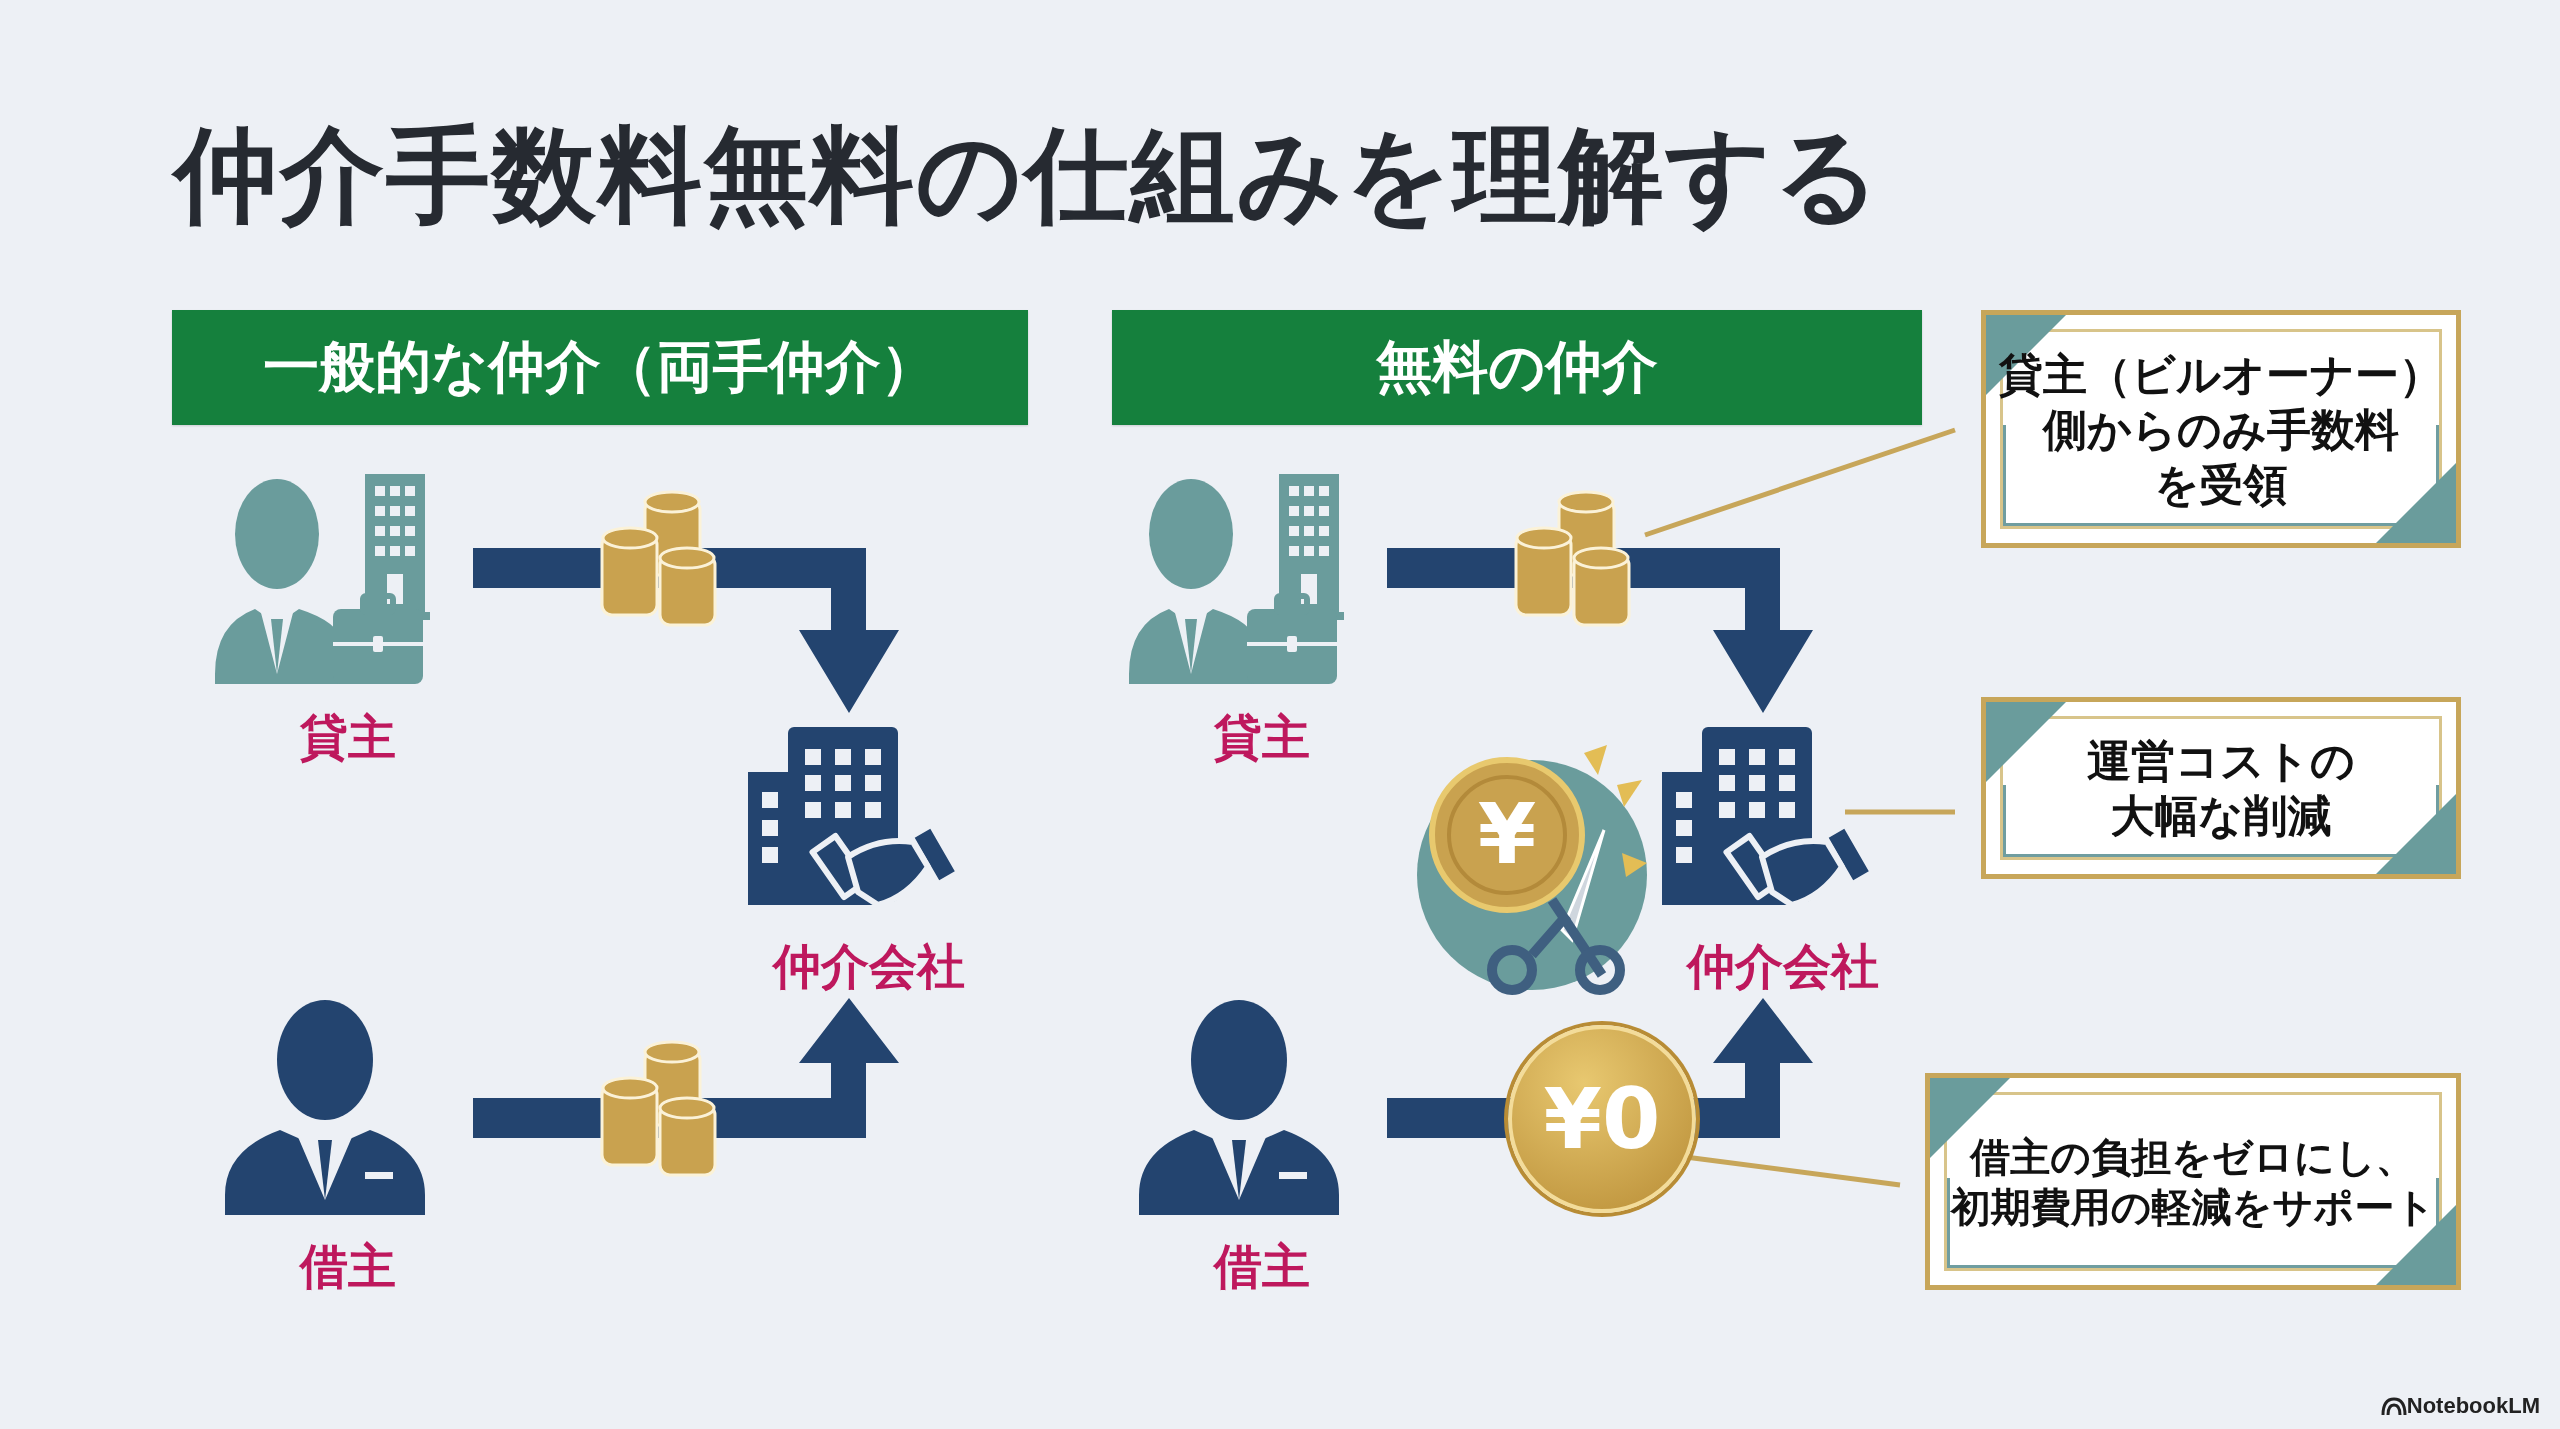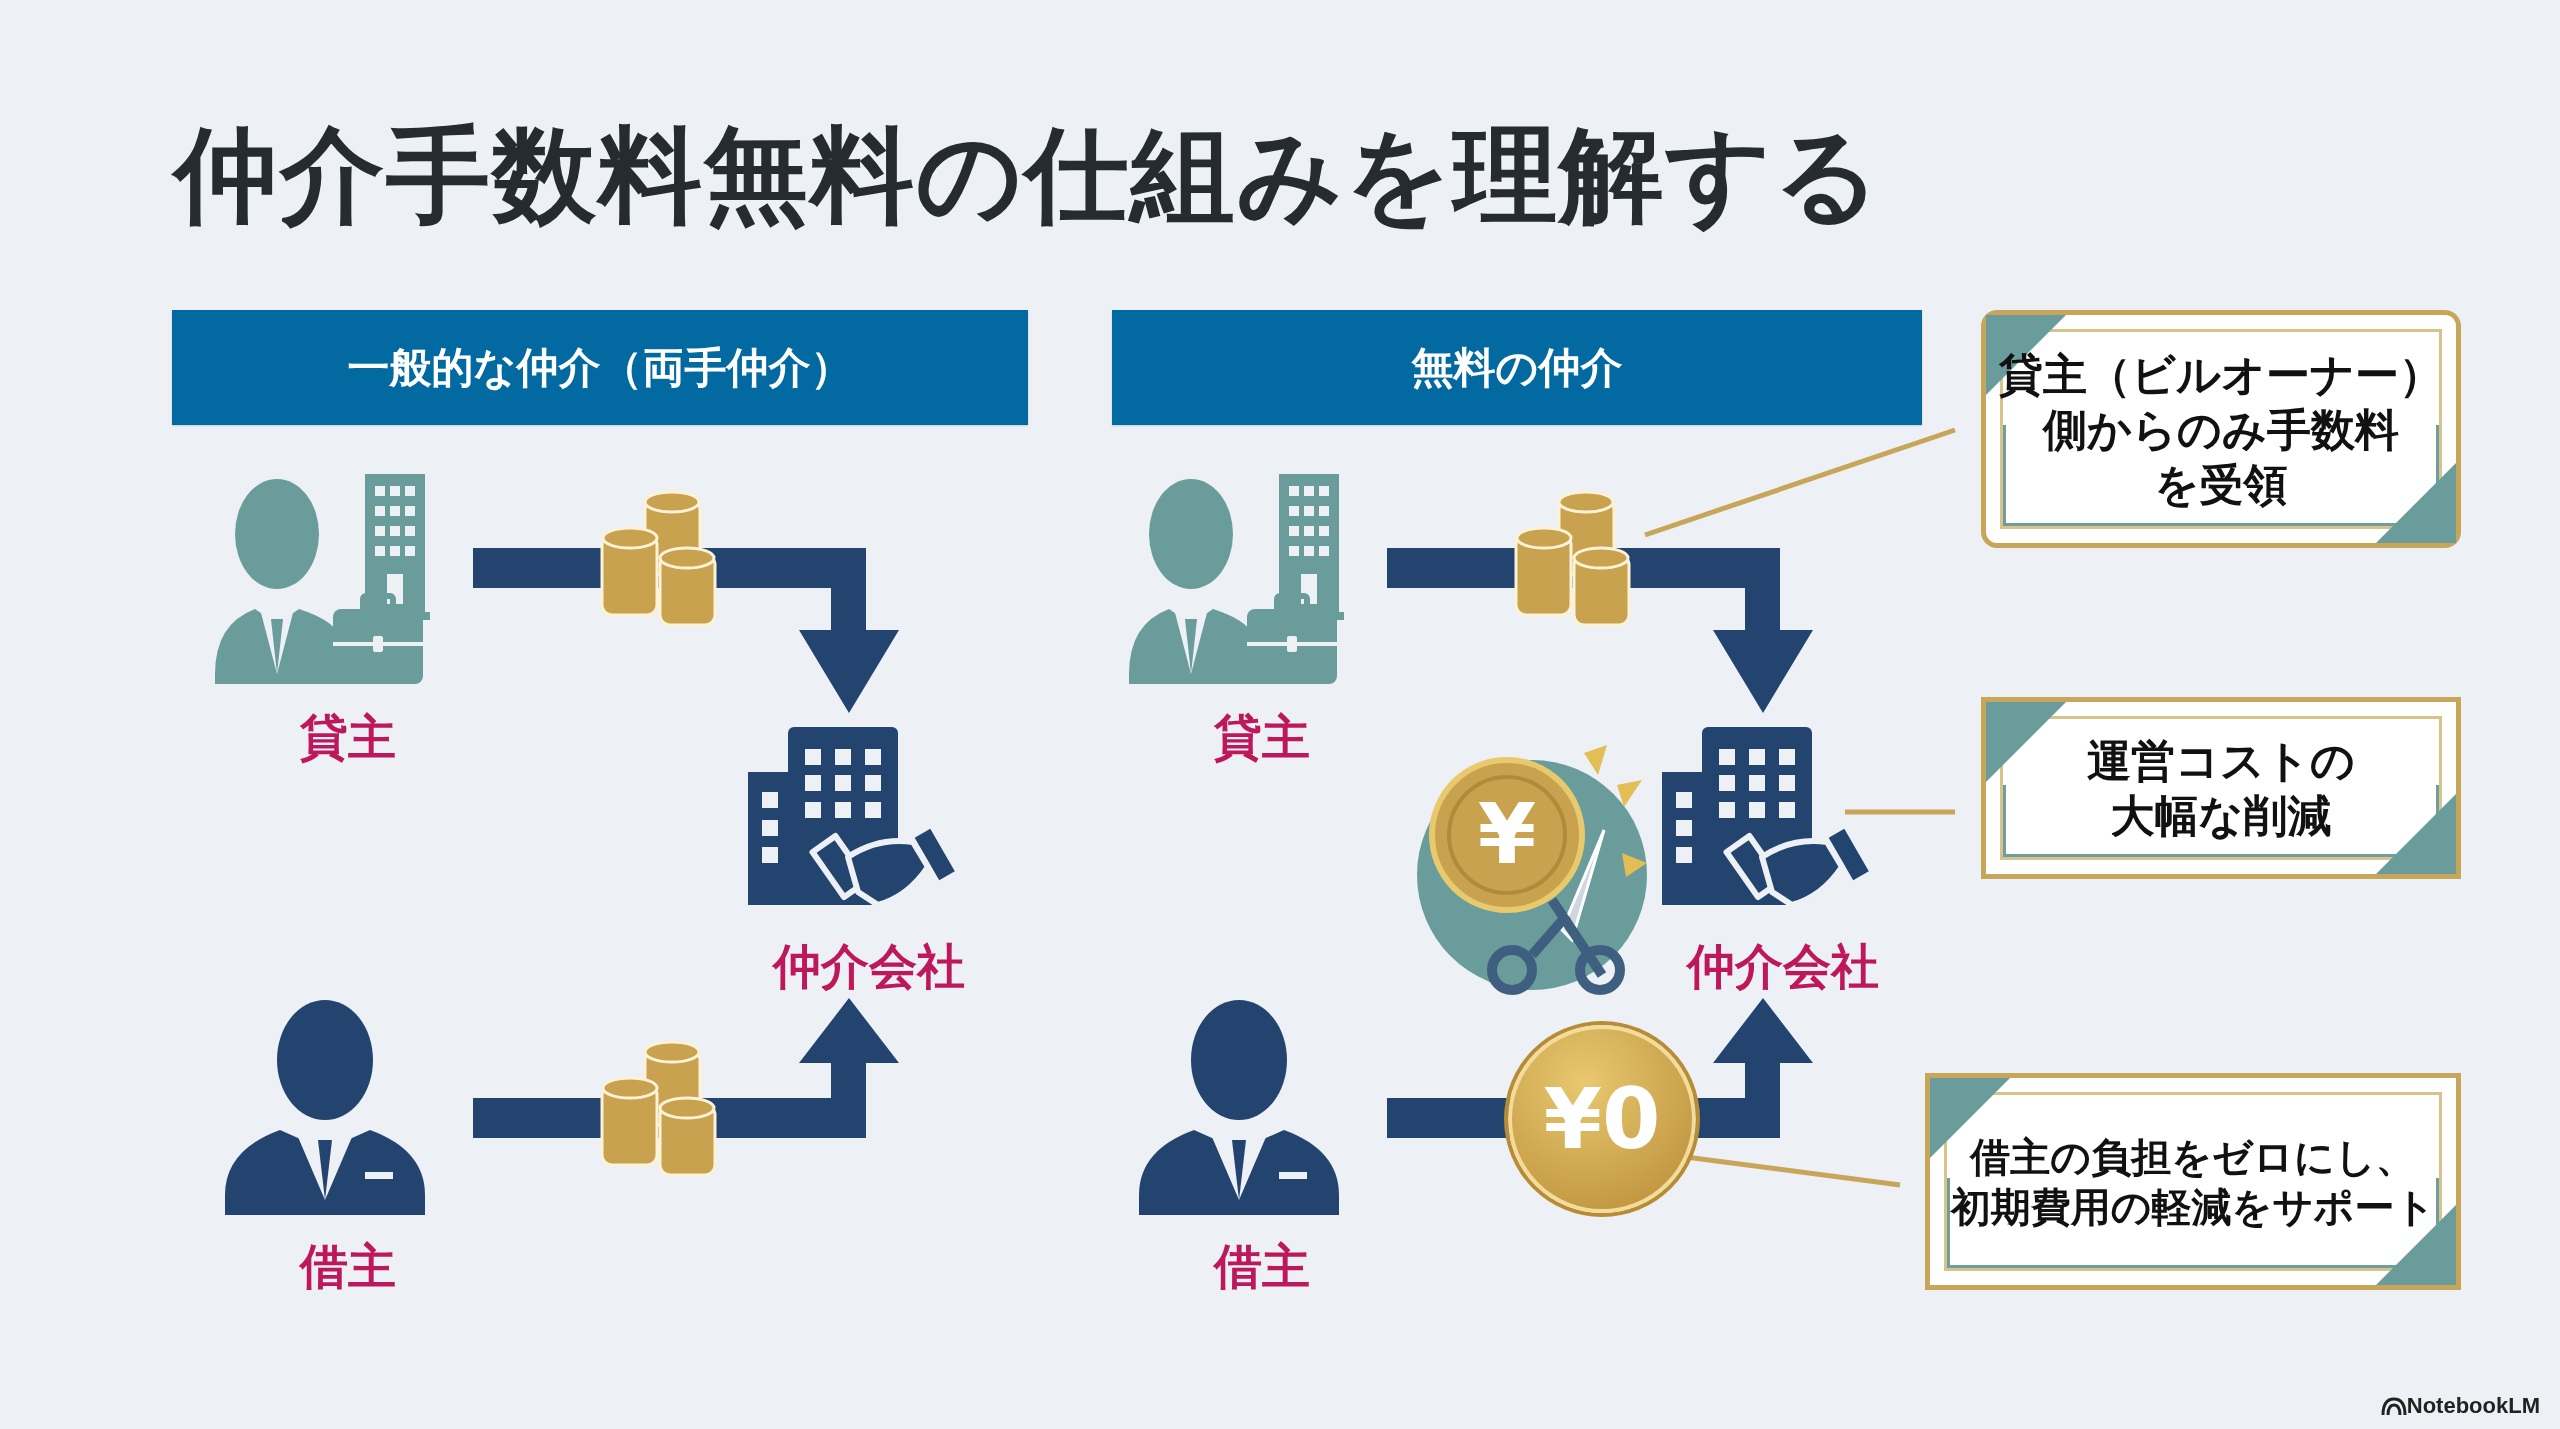"一般的な仲介（両手仲介）" .hdr { background: #0369a1 -> #15803d; font-size: 42px -> 56px }
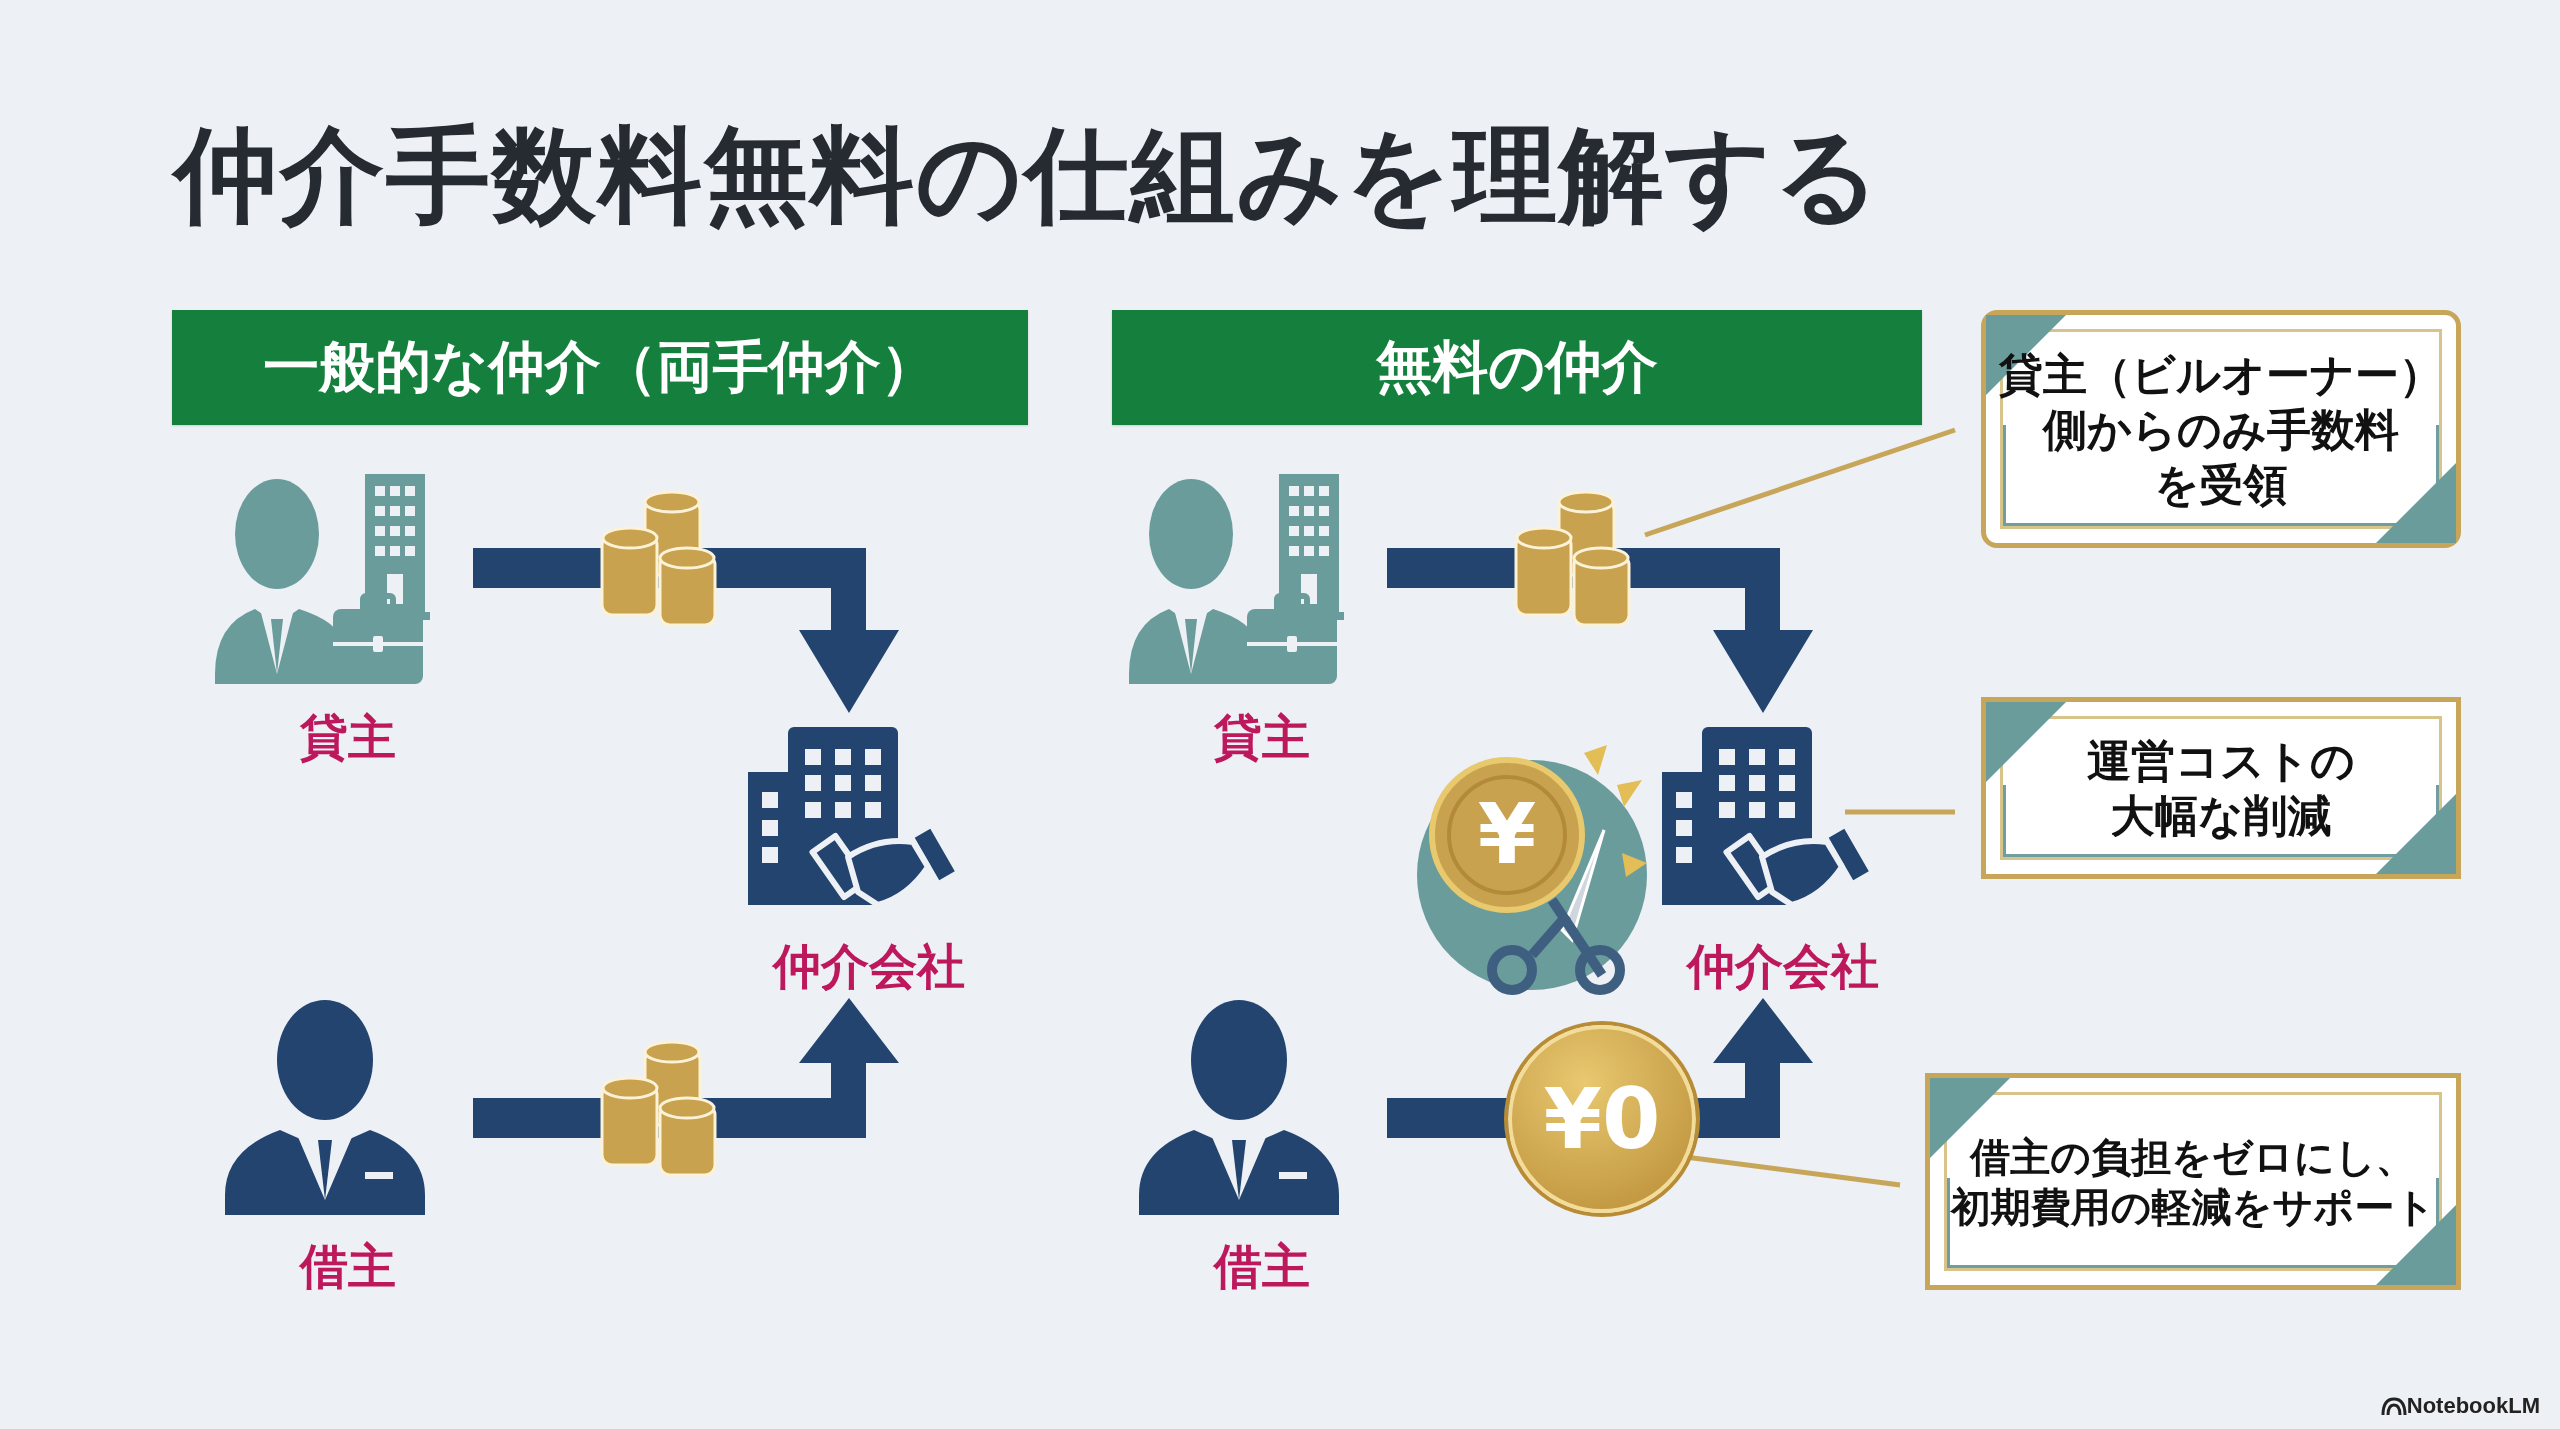"貸主（ビルオーナー）" div.abs { border-radius: 16px -> none }
